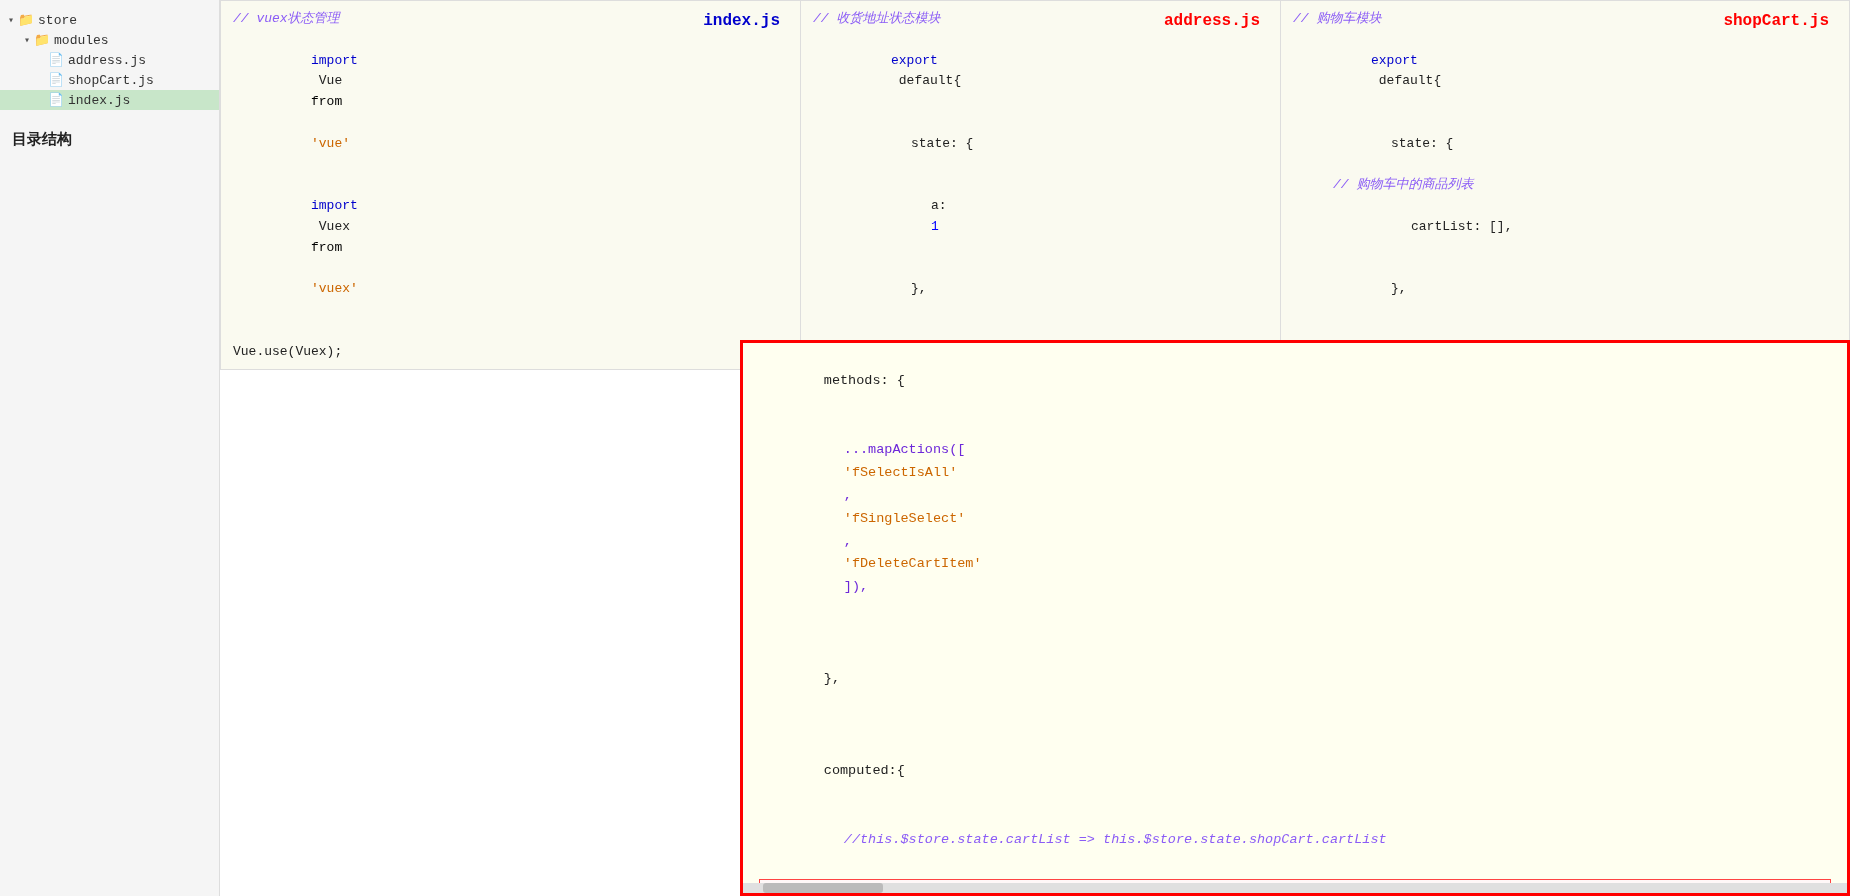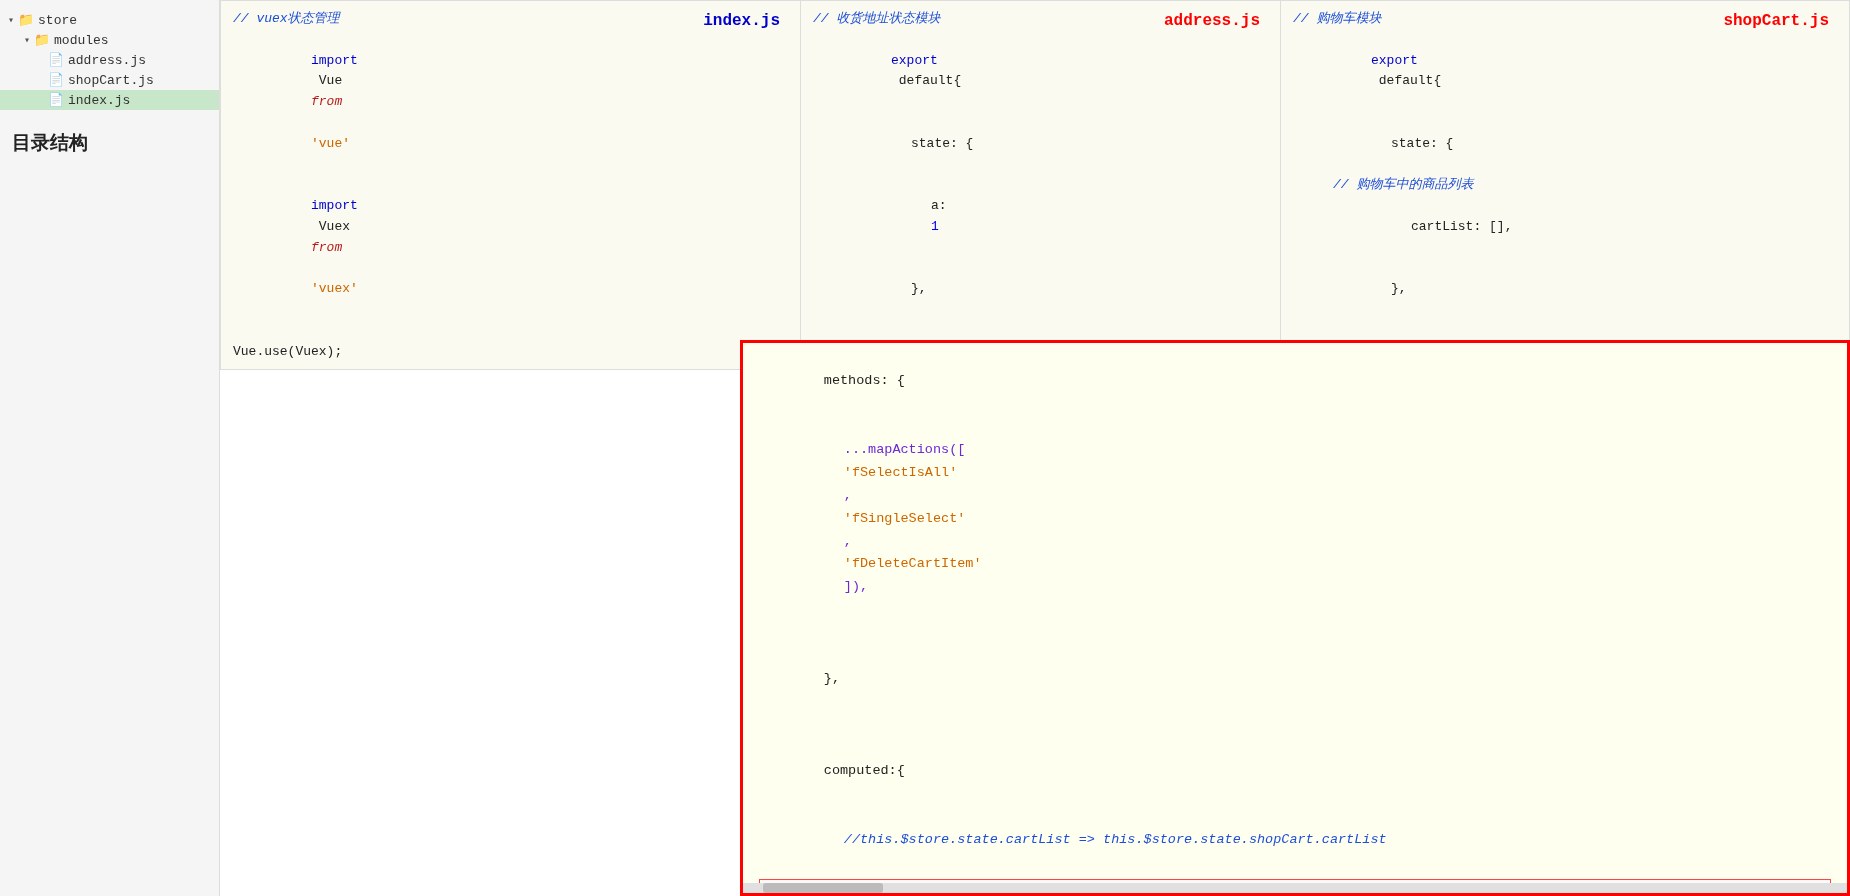"// vuex状态管理" .c-comment { color: #1d4ed8 -> #8b5cf6 }
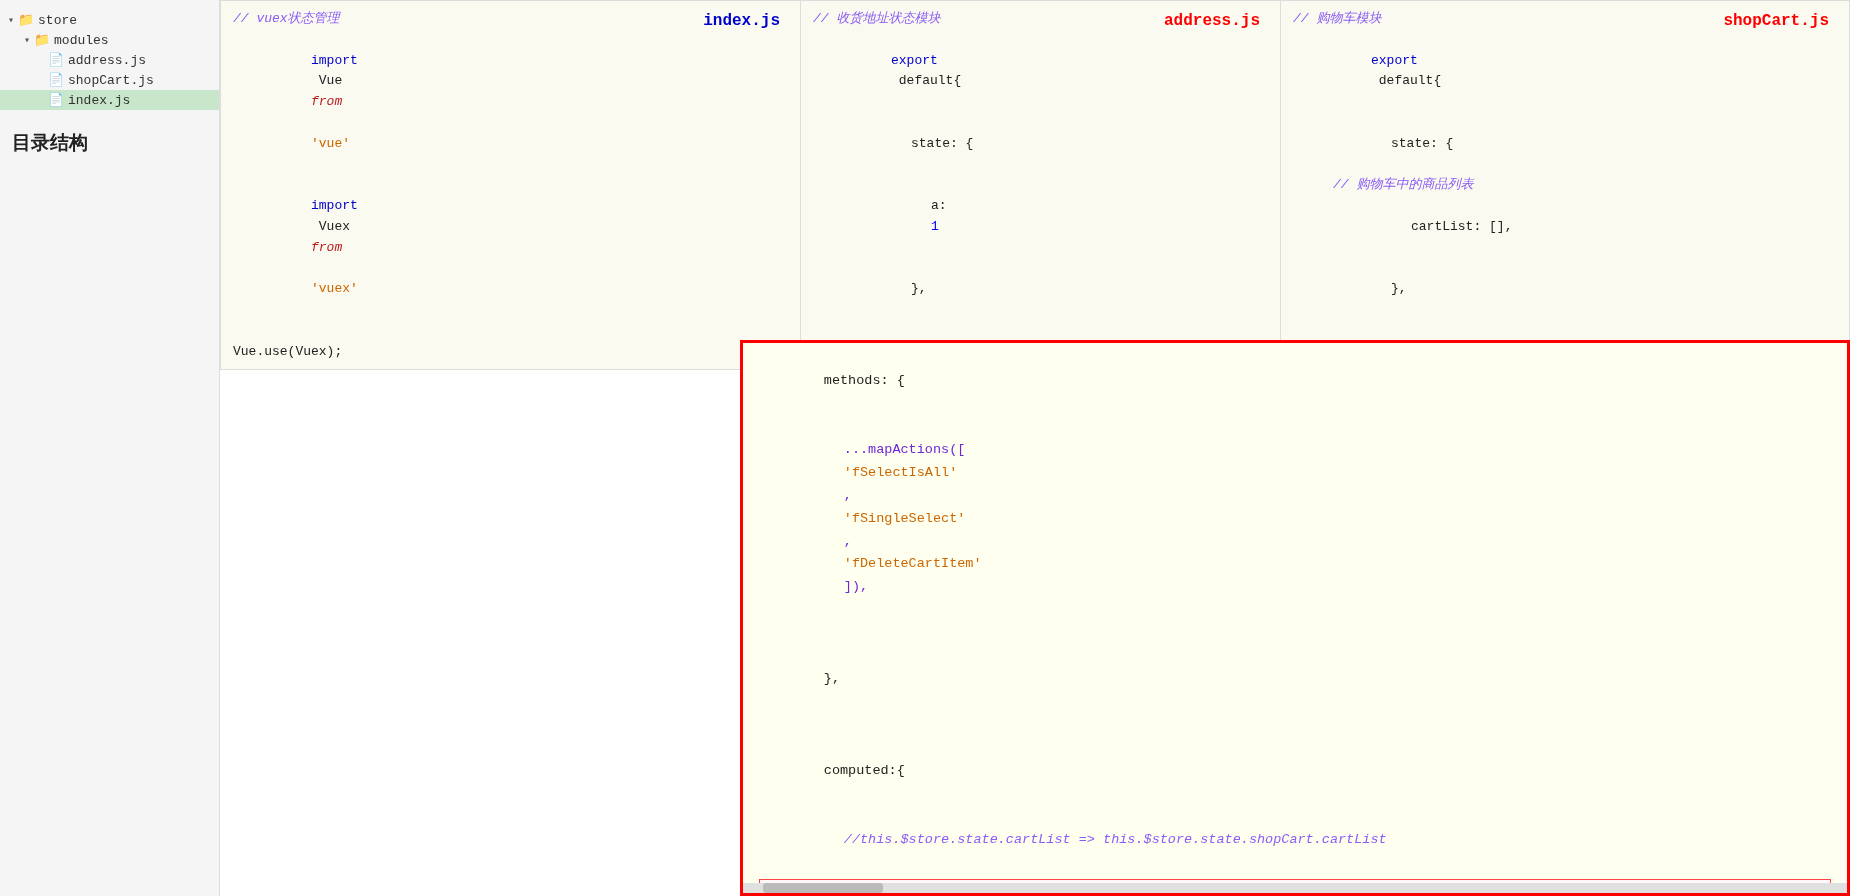"from" .c-green { color: #b91c1c -> #000000; font-style: italic -> none }
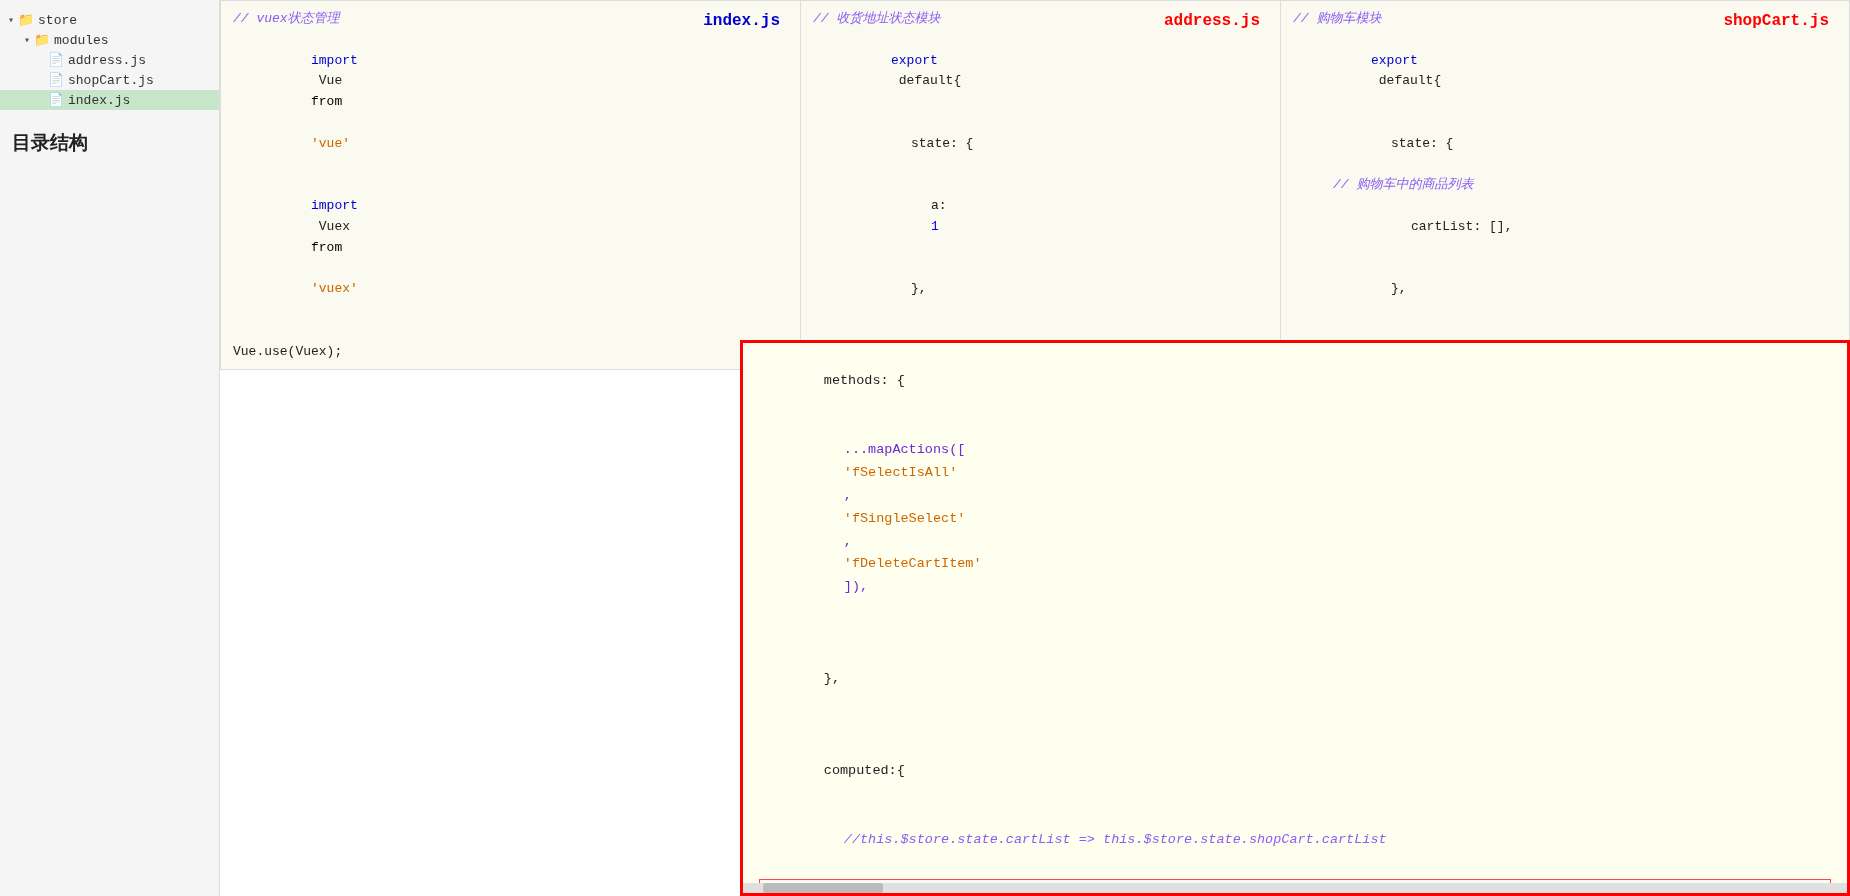"目录结构" .dir-label { font-size: 19px -> 15px }
